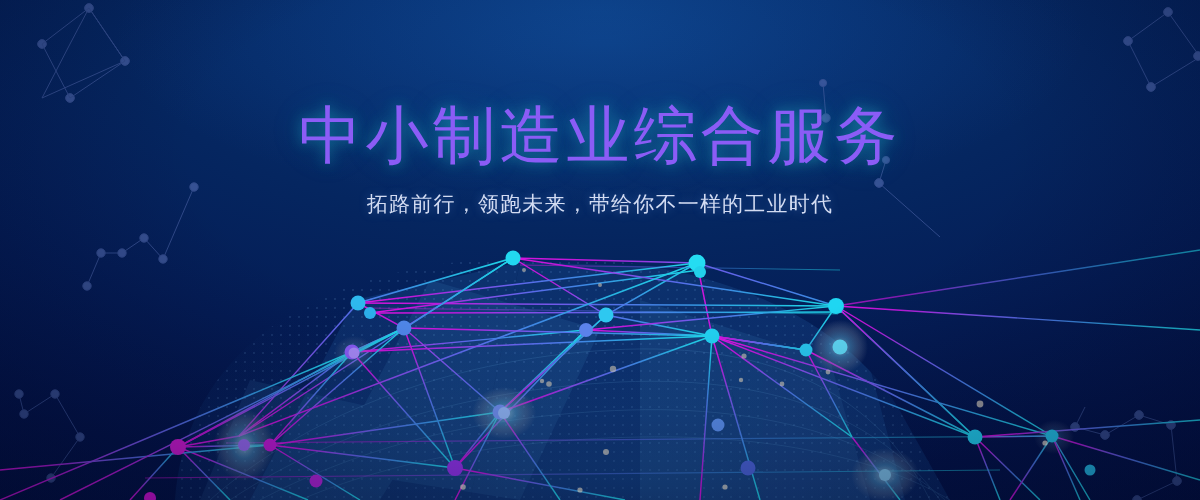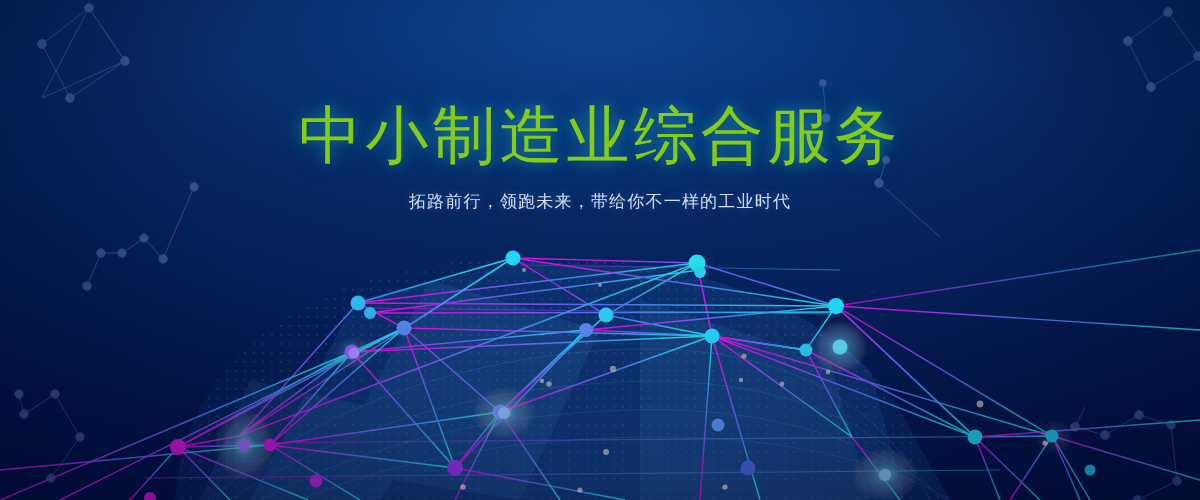"中小制造业综合服务" #title { color: #84cc16 -> #8b5cf6 }
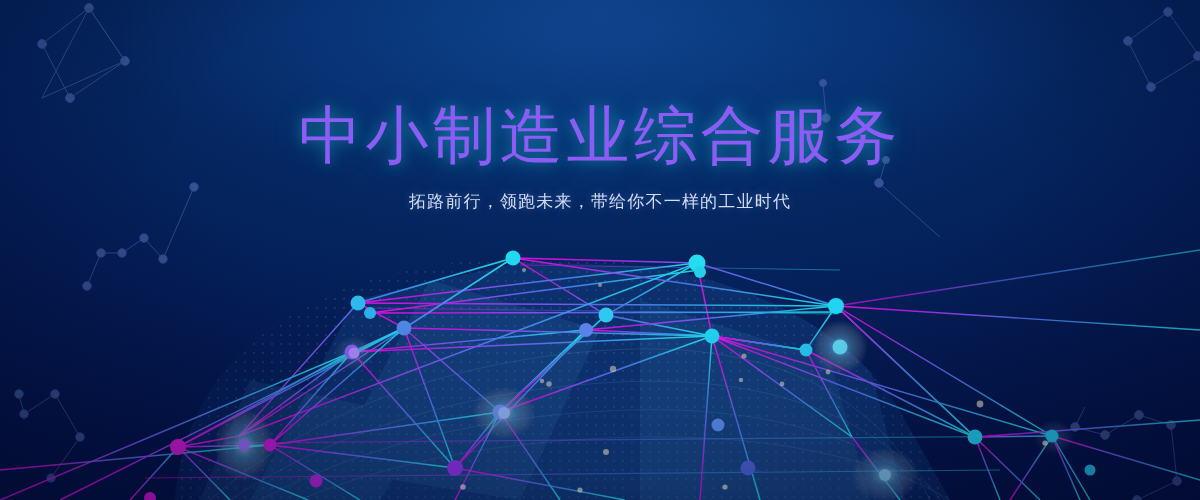"拓路前行，领跑未来，带给你不一样的工业时代" #subtitle { font-size: 17px -> 21px }
